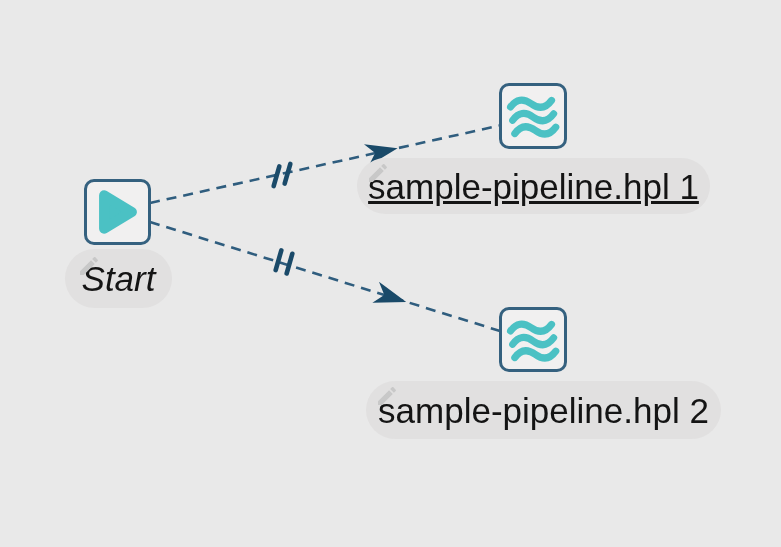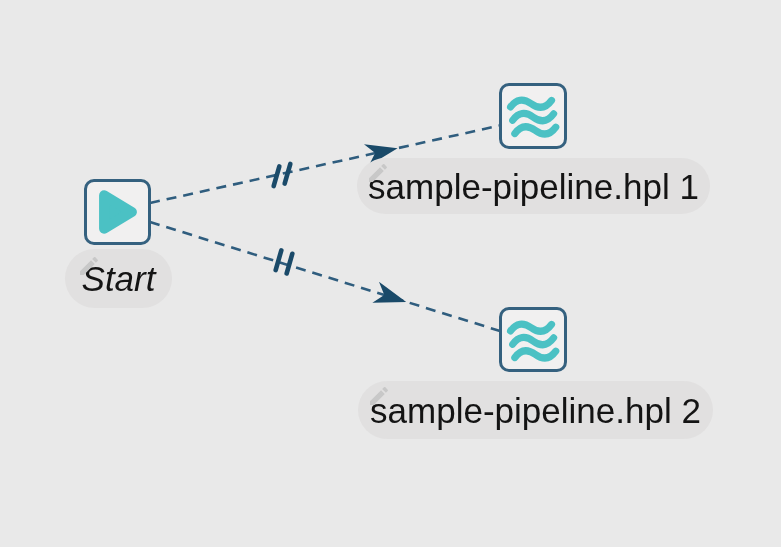"sample-pipeline.hpl 1" .pill-pipe1 { text-decoration: none -> underline }
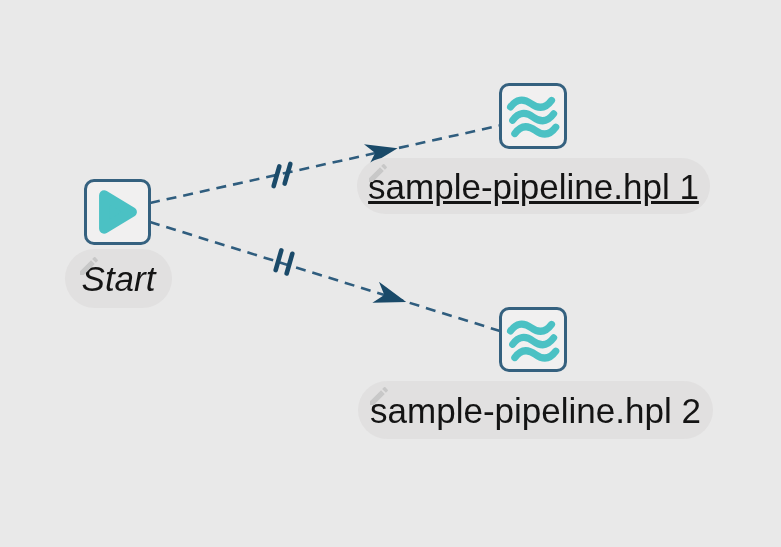"sample-pipeline.hpl 2" .pill-pipe2 { left: 358px -> 366px }
